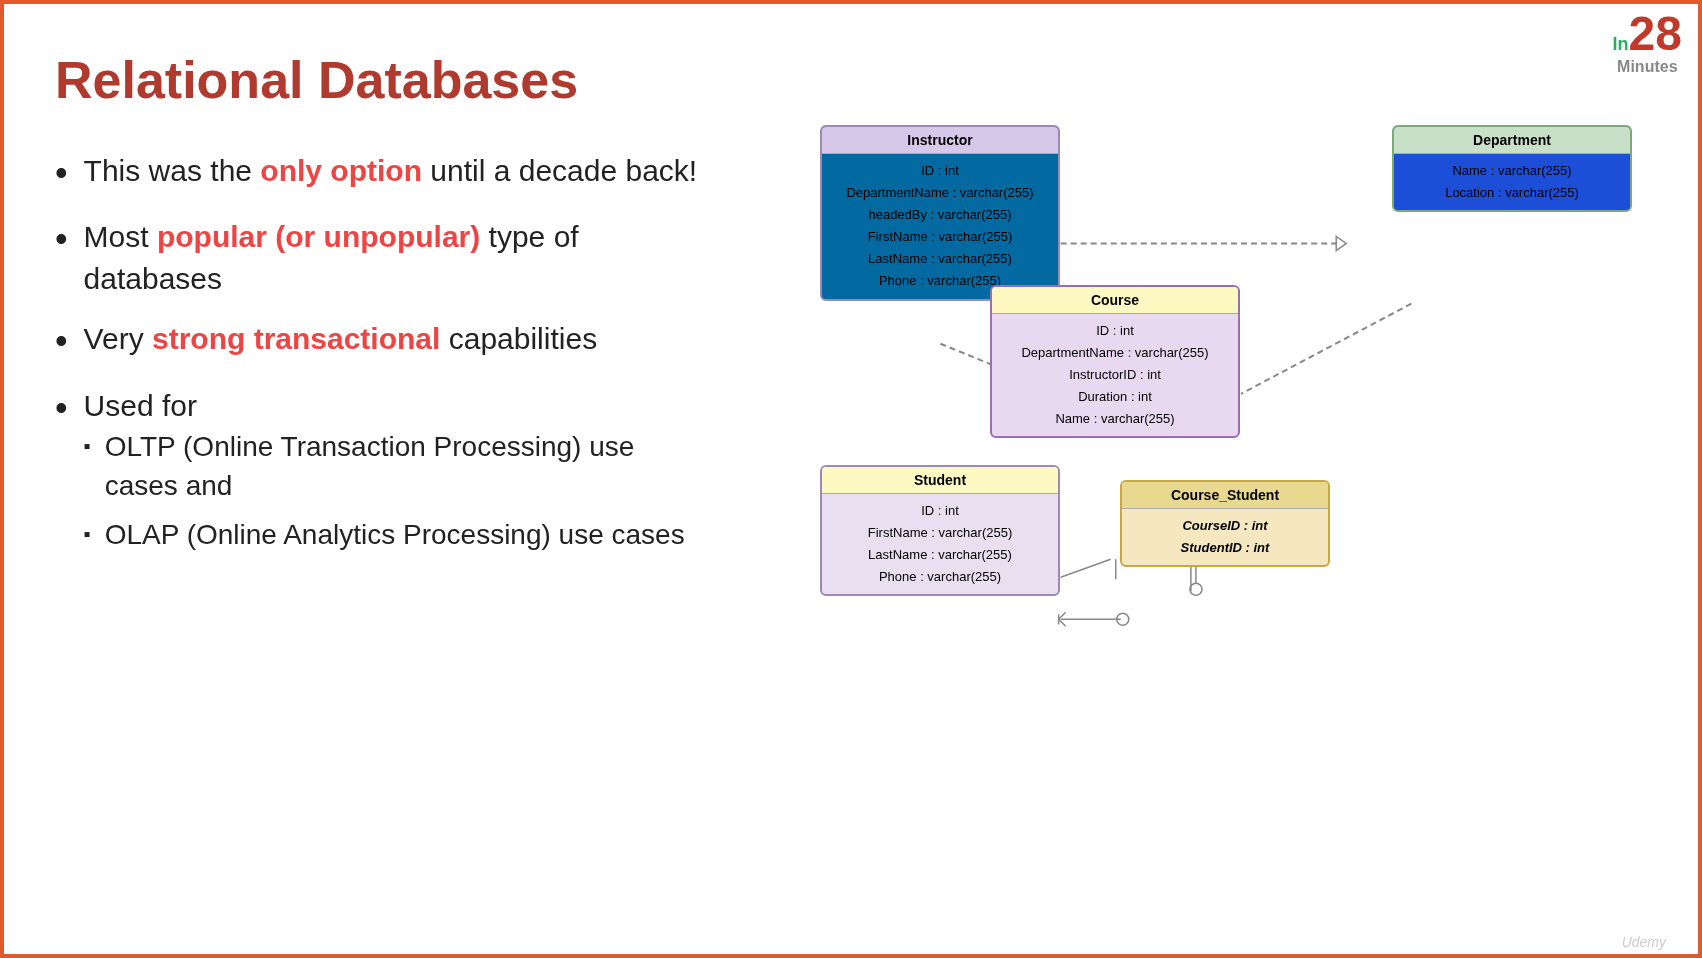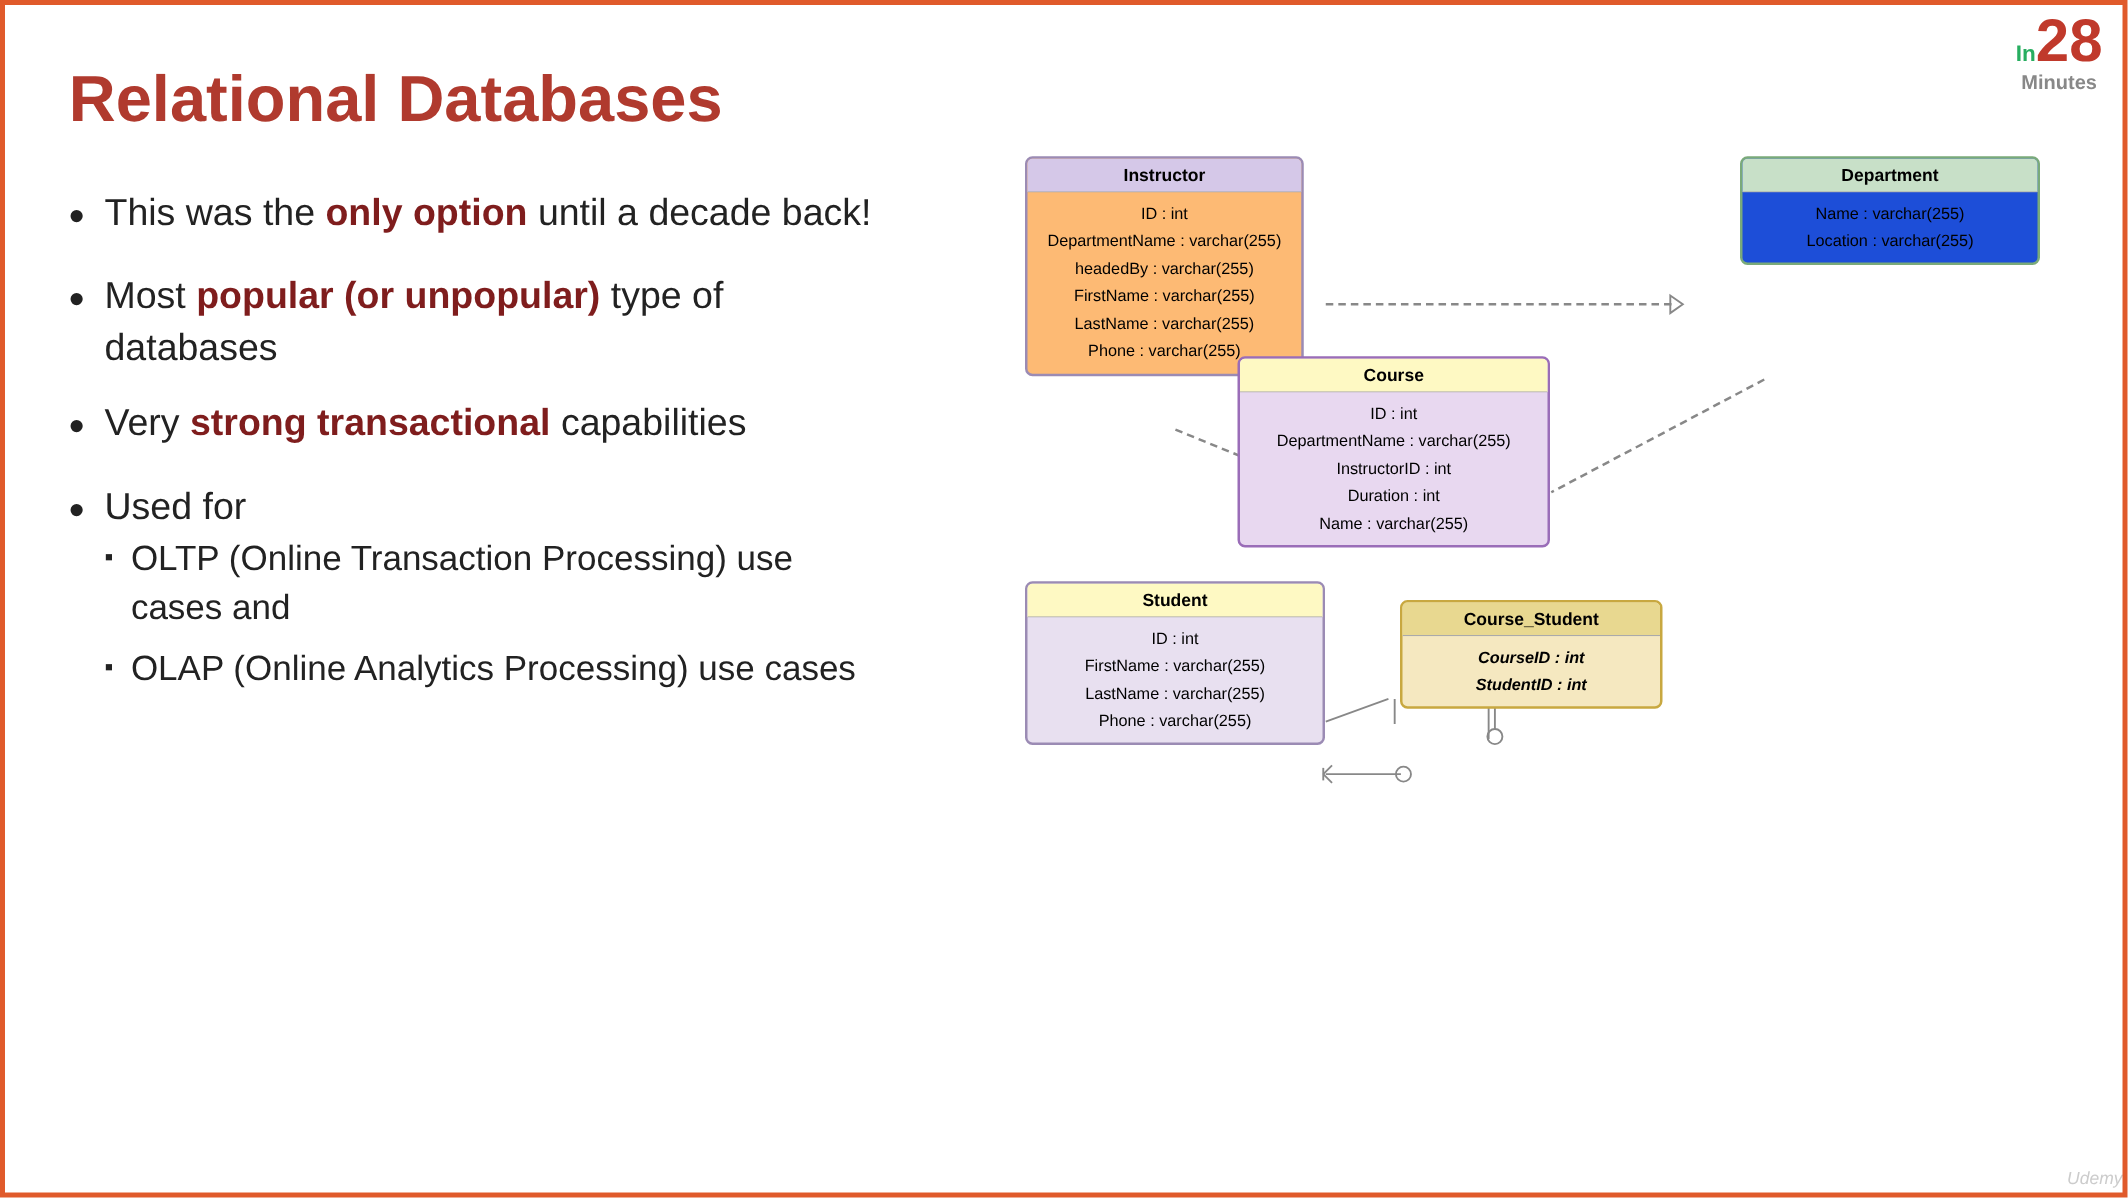"Instructor" .instructor-box { background: #fdba74 -> #0369a1; width: 223px -> 240px }
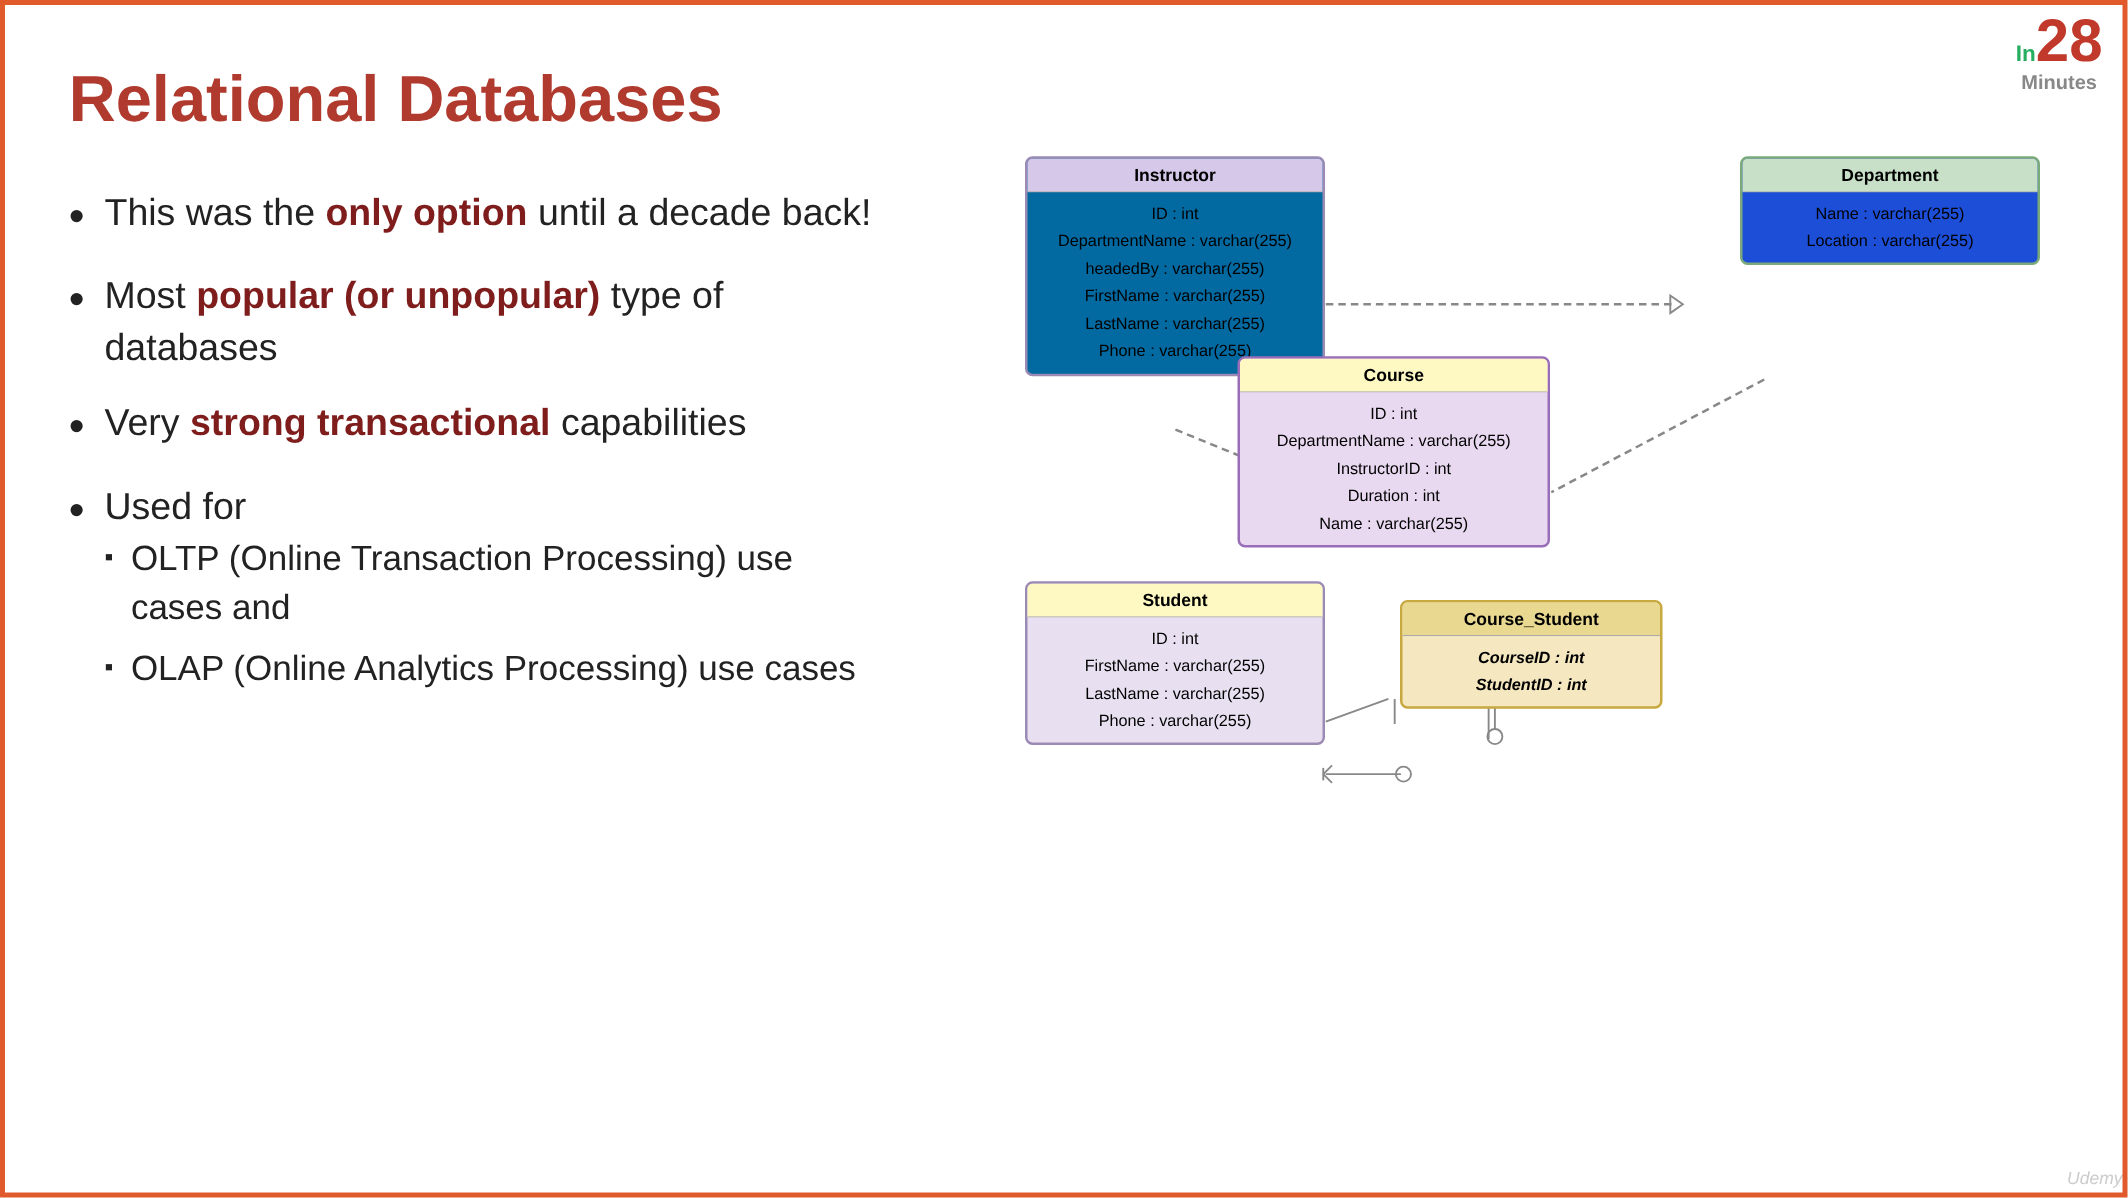"only option" .bold { color: #7f1d1d -> #ef4444 }
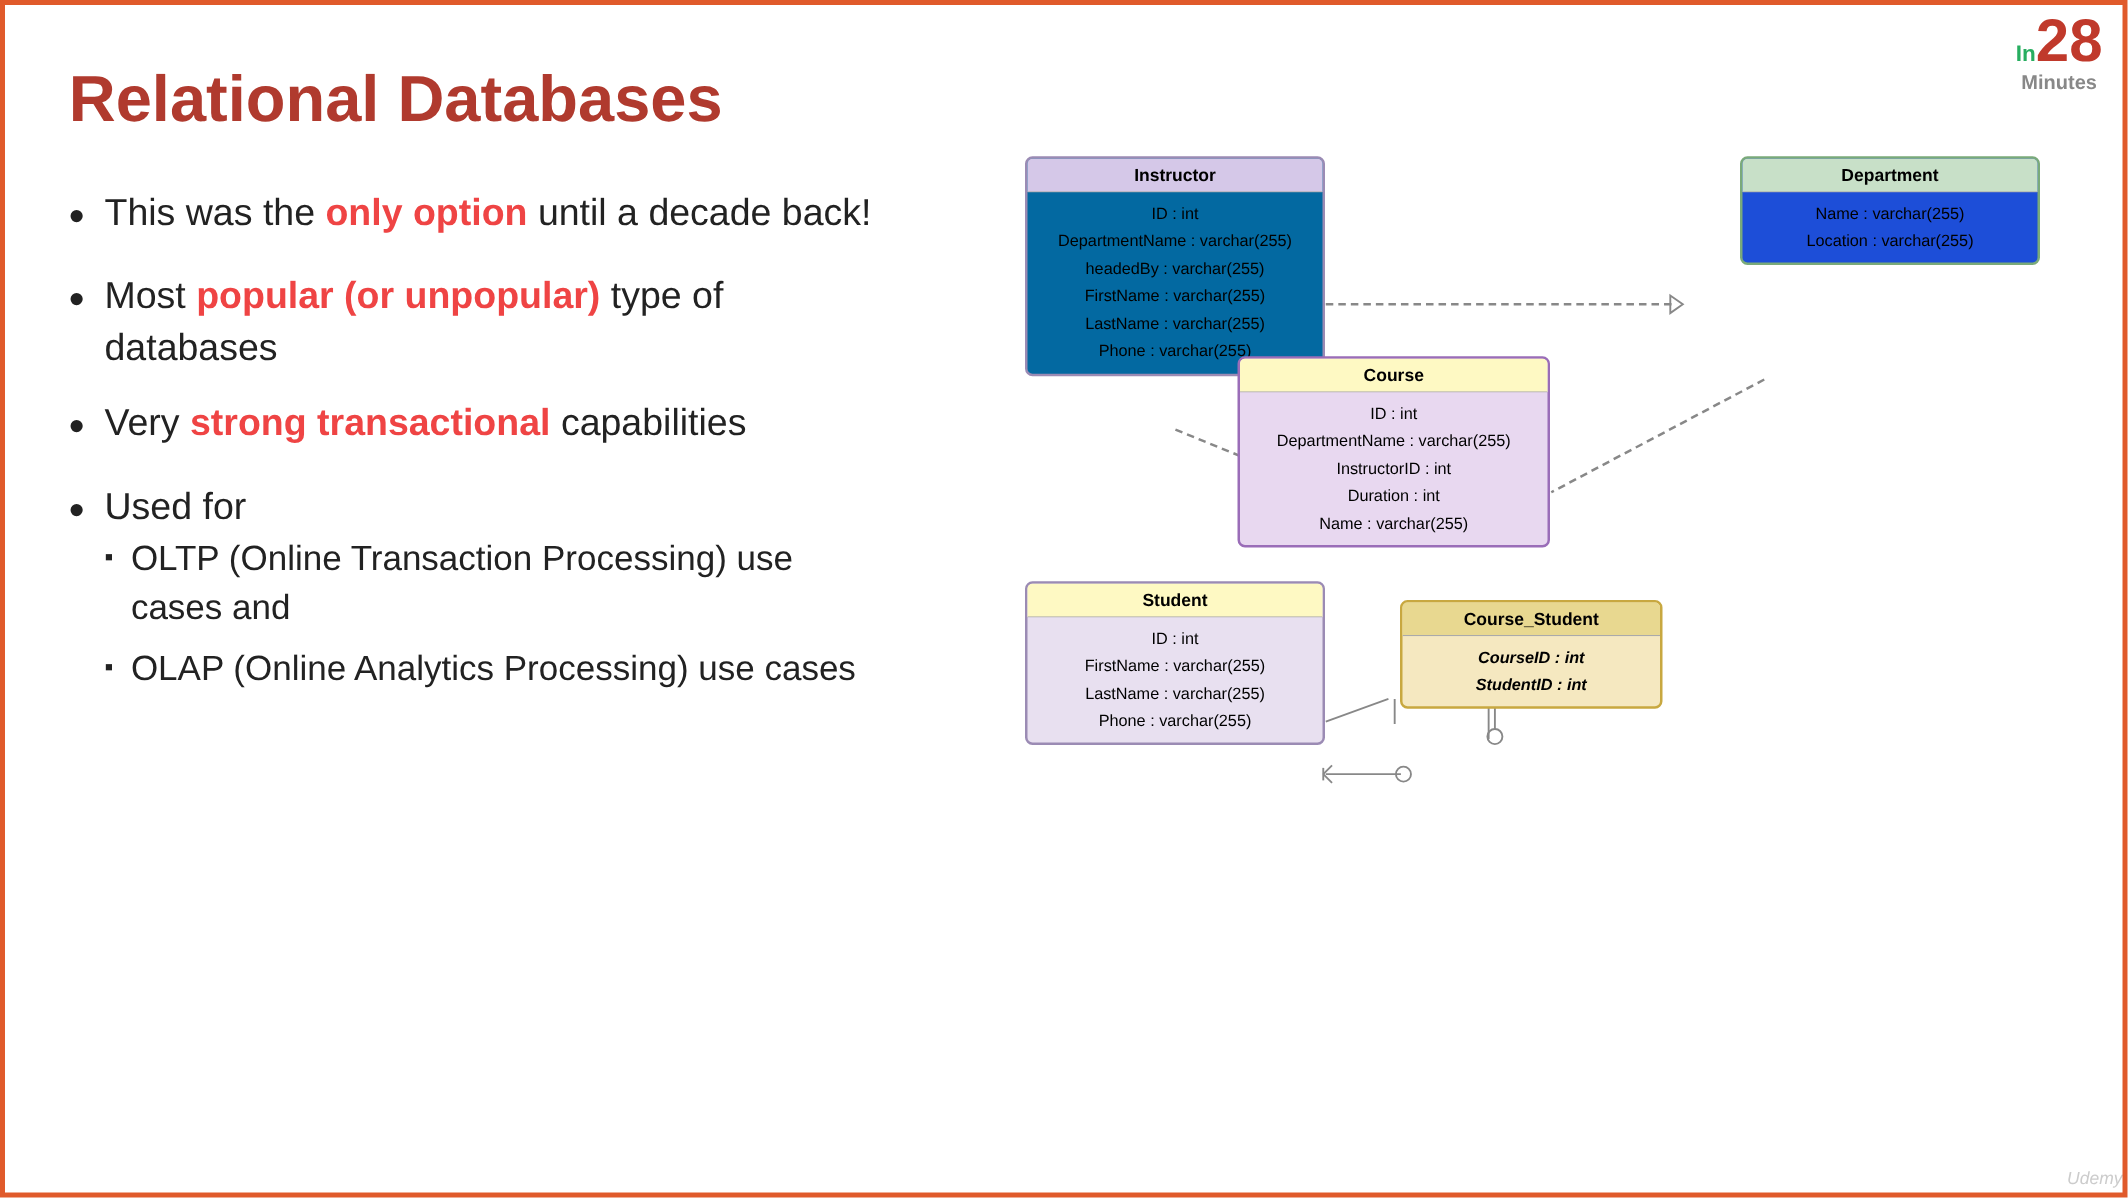"Udemy" .watermark { right: 4px -> 36px }
